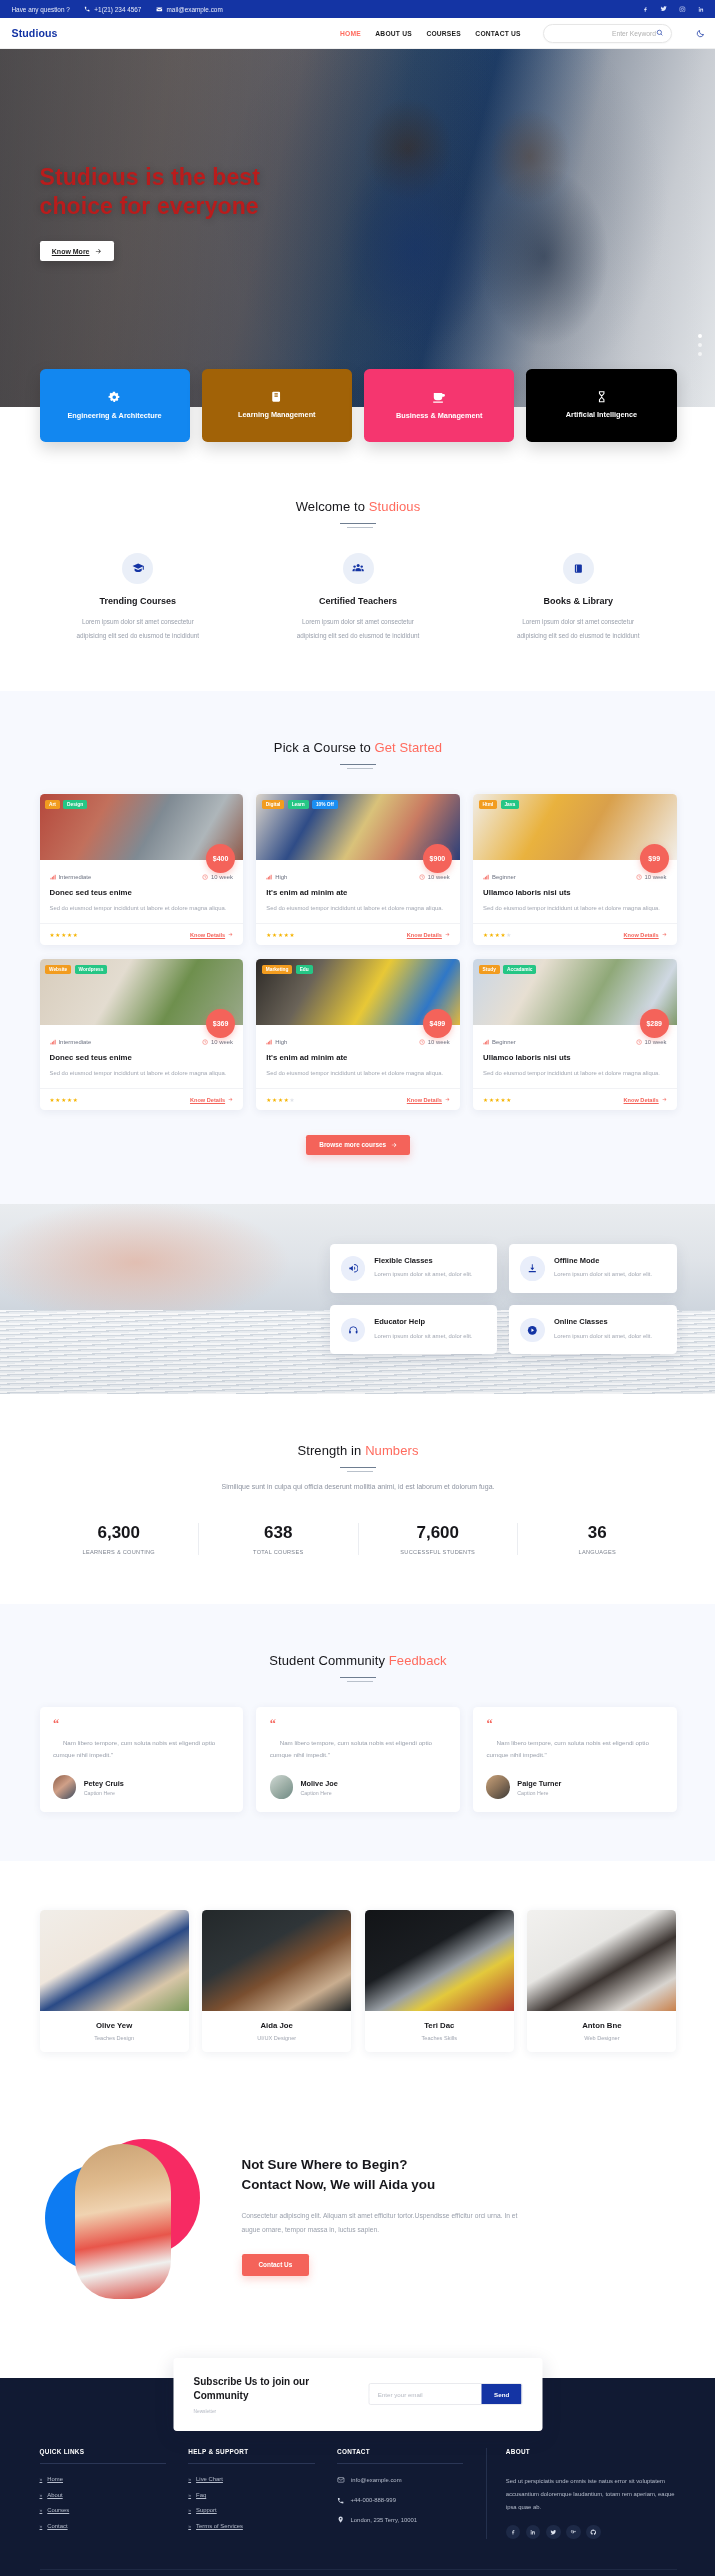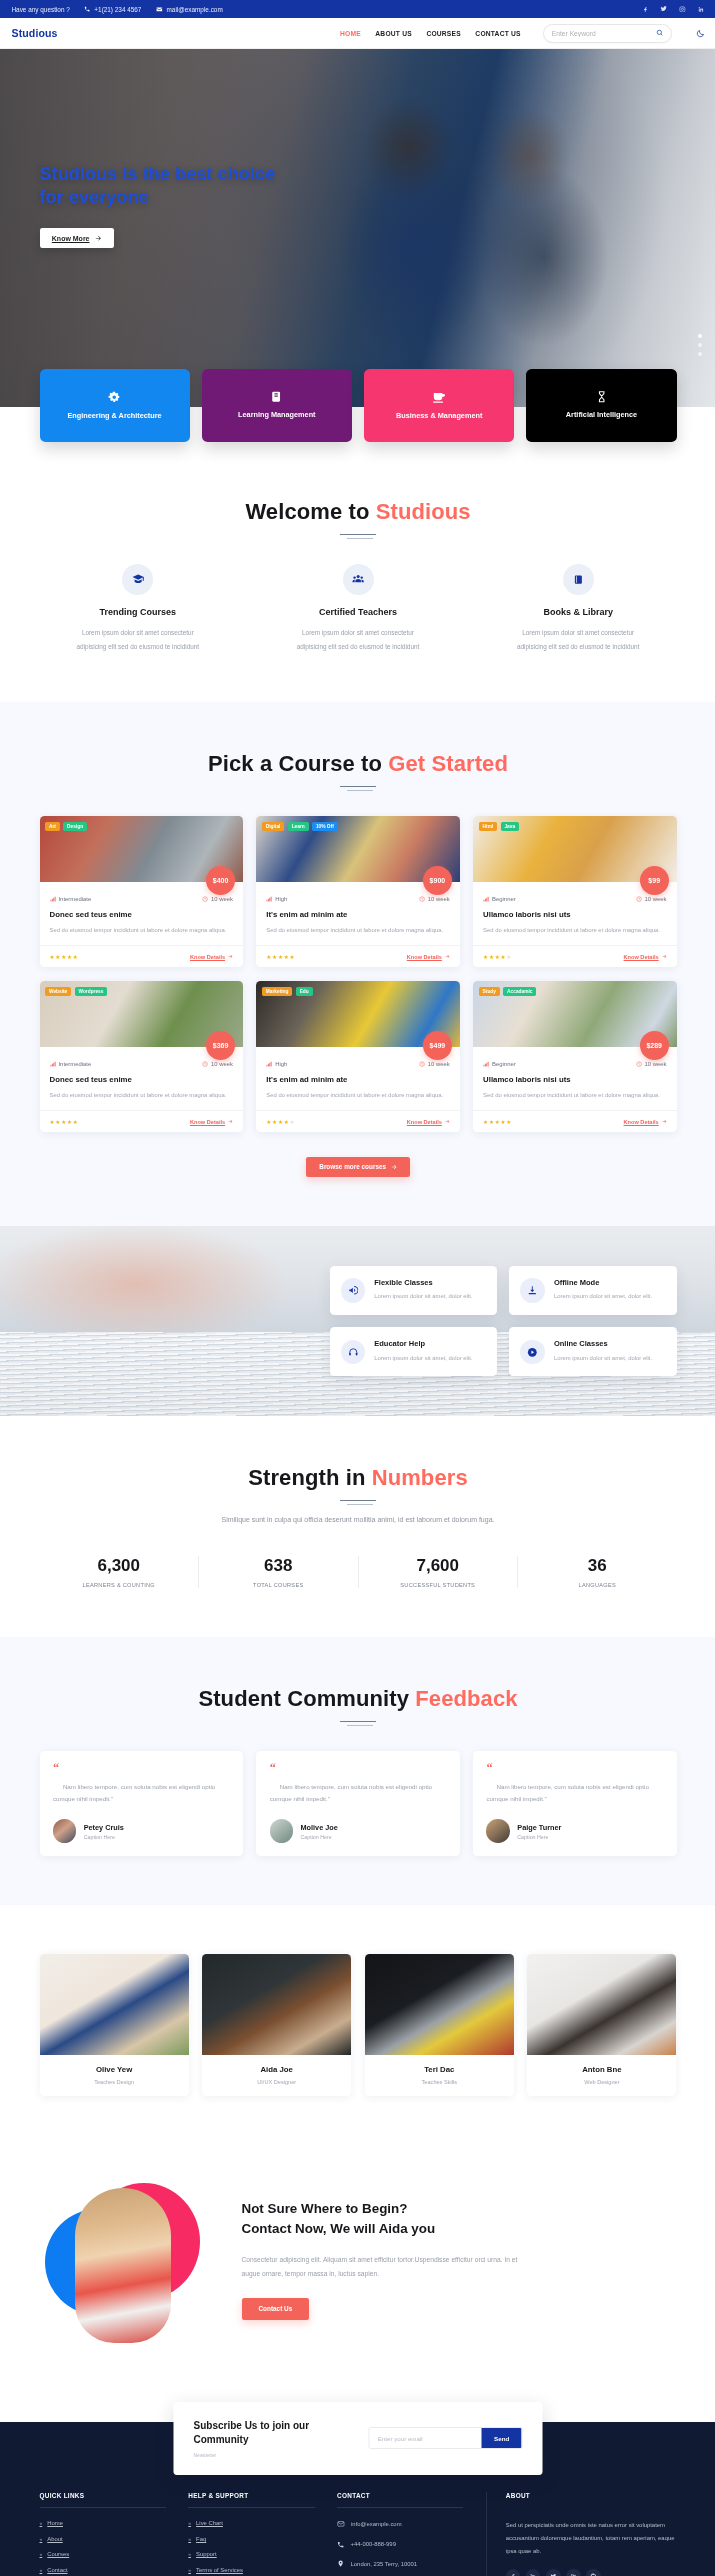"Enter Keyword" .search-box input { text-align: none -> right }
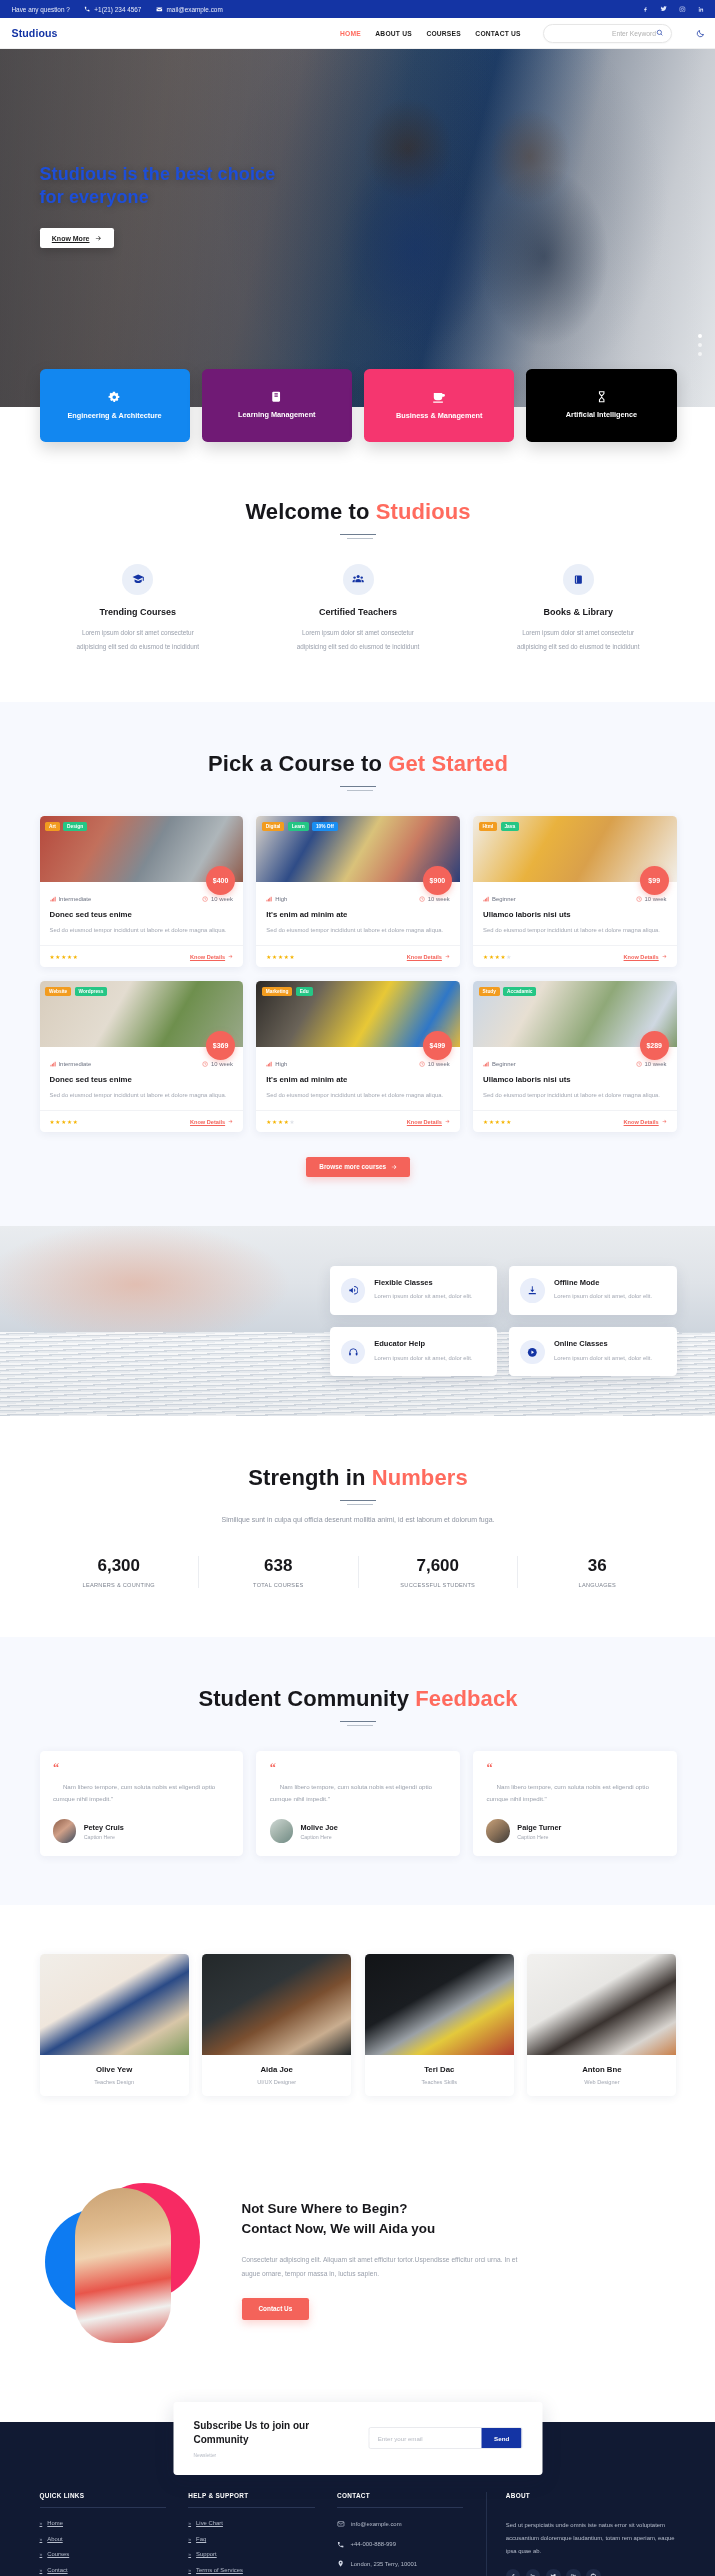"Studious is the best choice" .hero h1 { color: #1d4ed8 -> #b91c1c; font-size: 18px -> 23px }
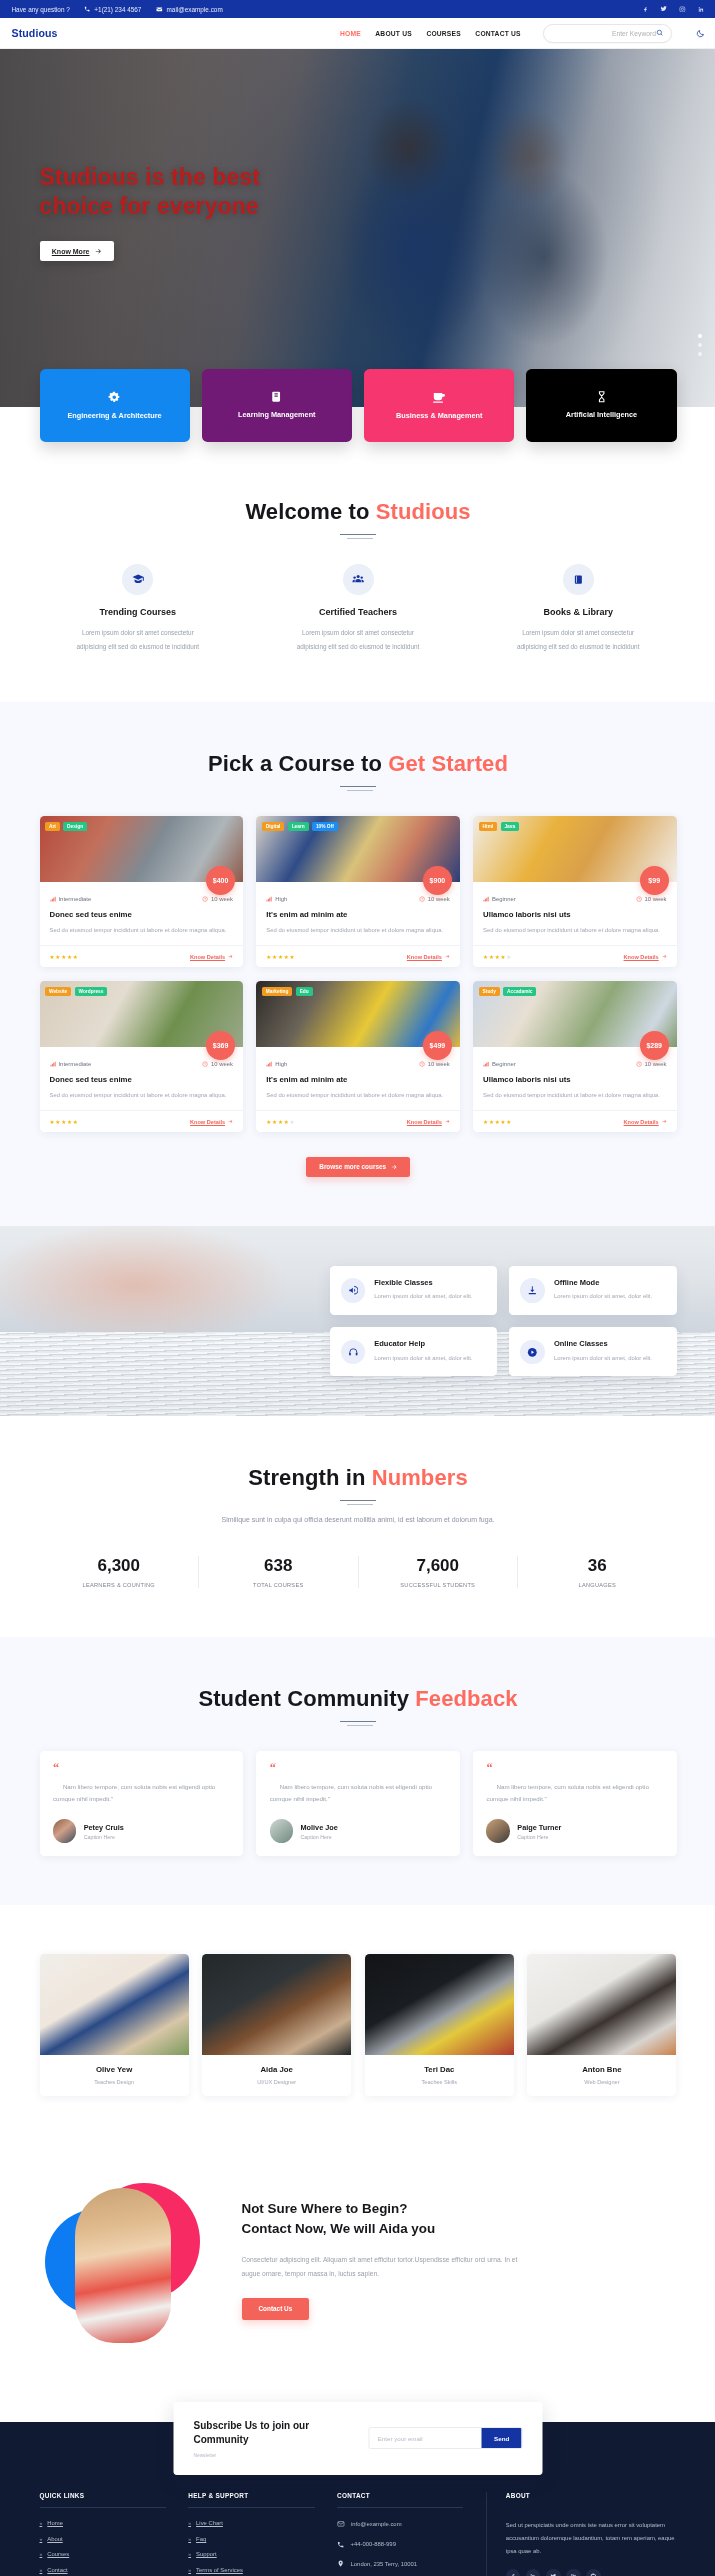"Learning Management" div.cat { background: #701a75 -> #a16207 }
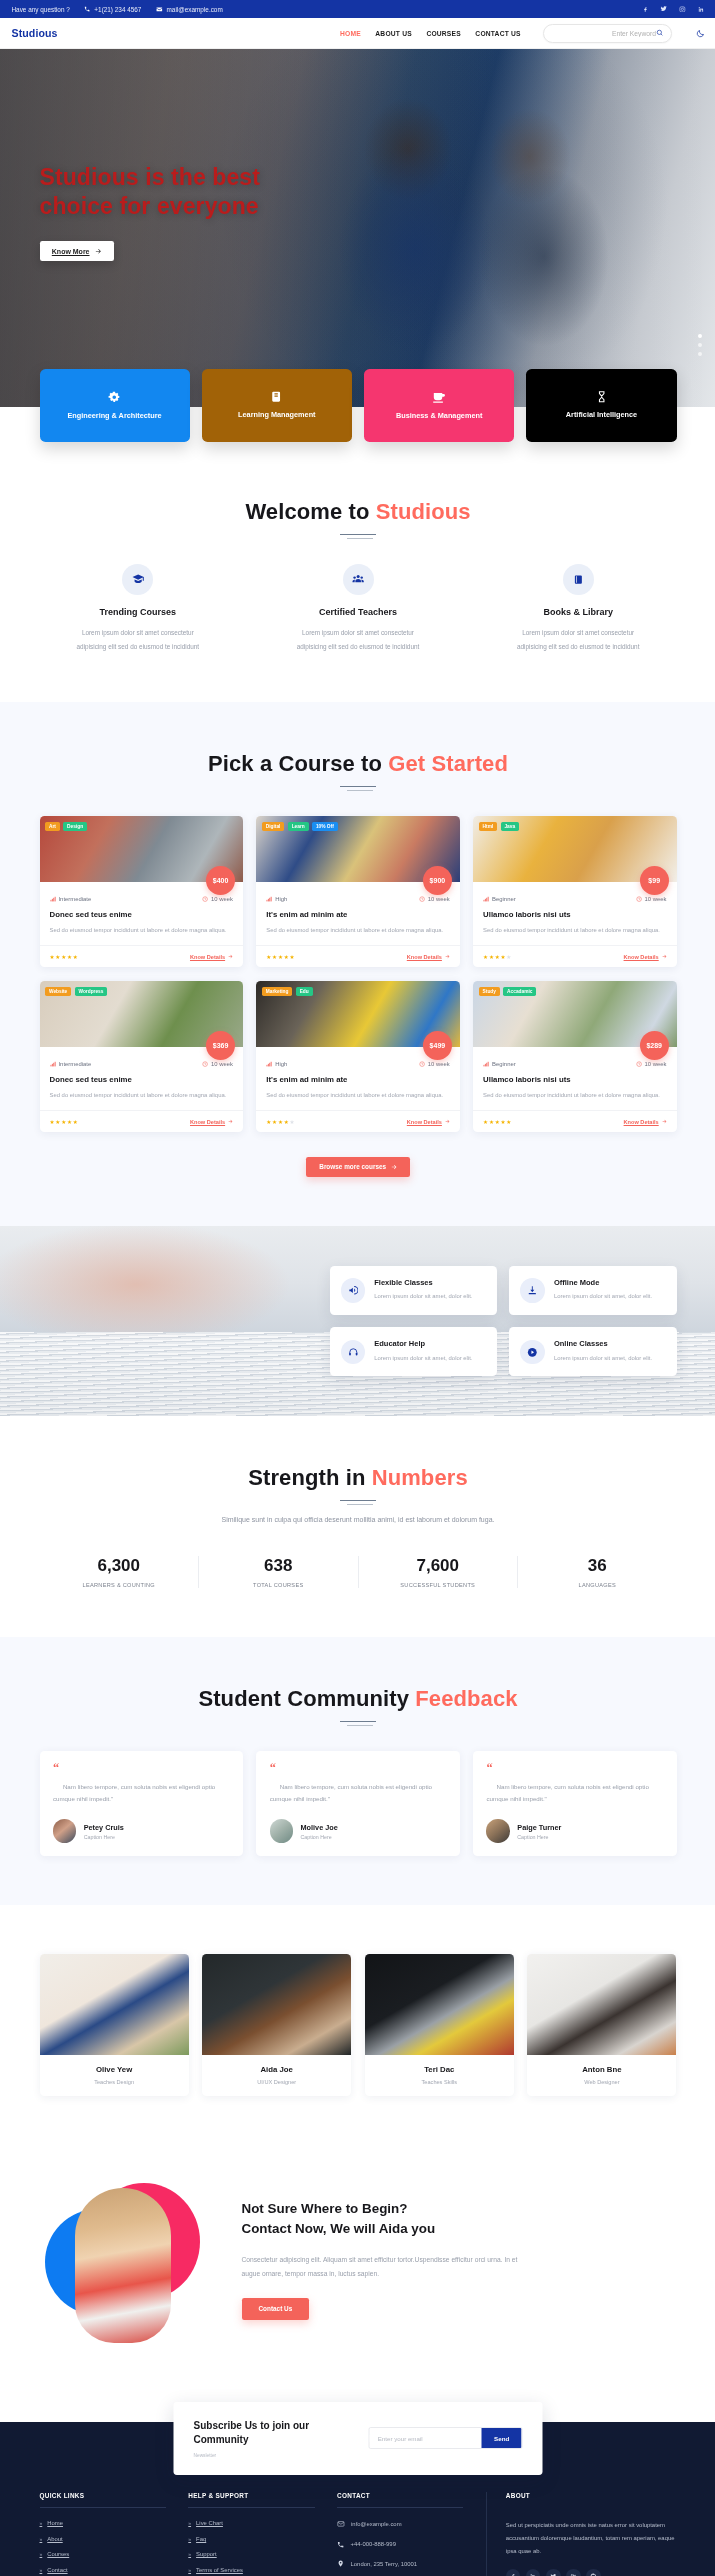"Welcome to Studious" .sec-title { font-size: 22px -> 13px; font-weight: 700 -> 400 }
